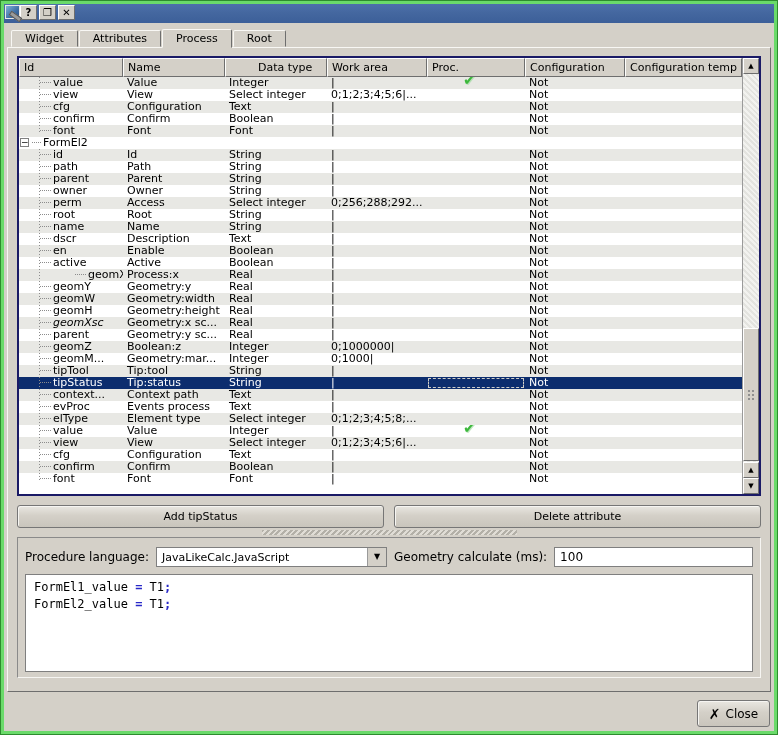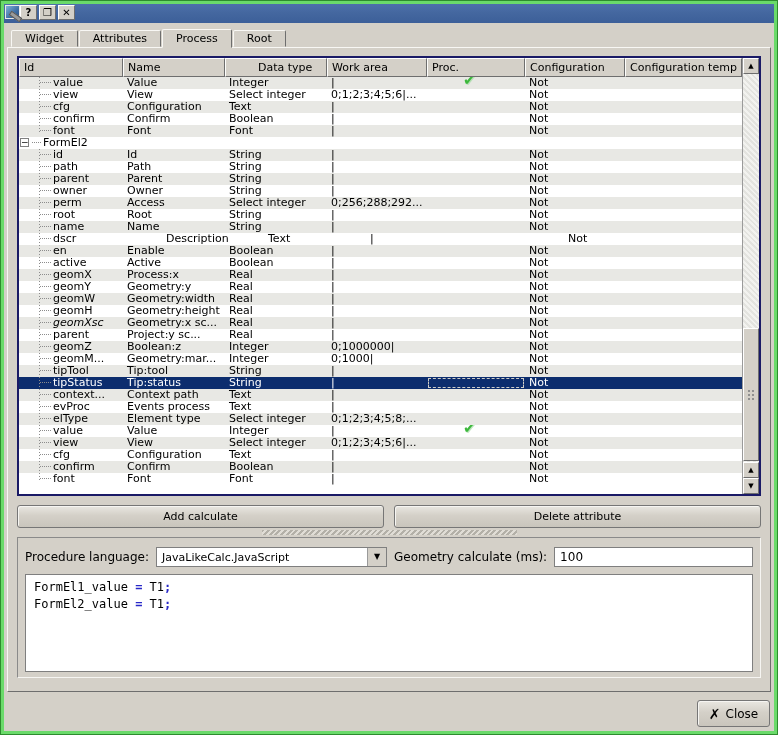"Description" div.cell { margin-left: 39px -> none }
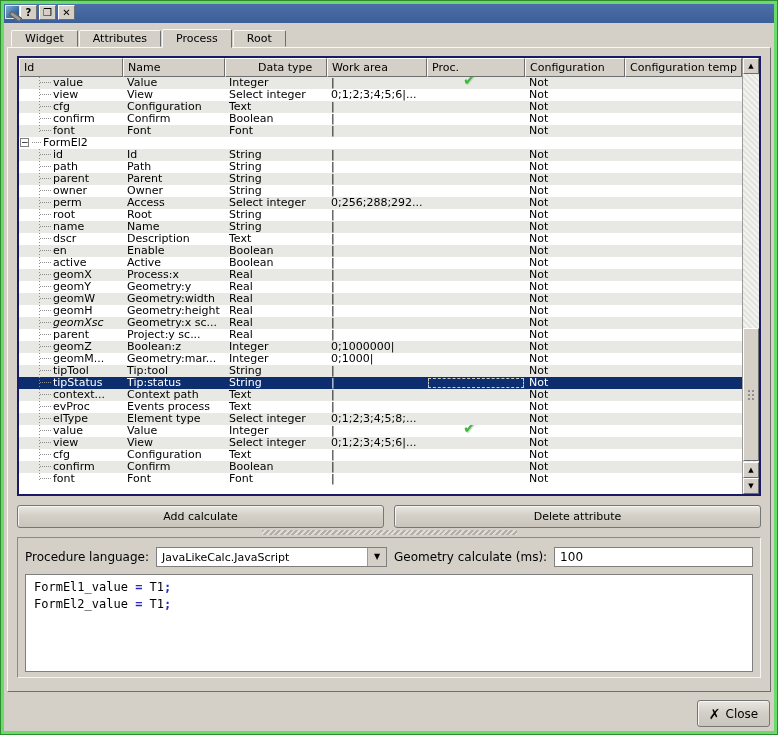"geomX" div.cell { padding-left: none -> 35px }
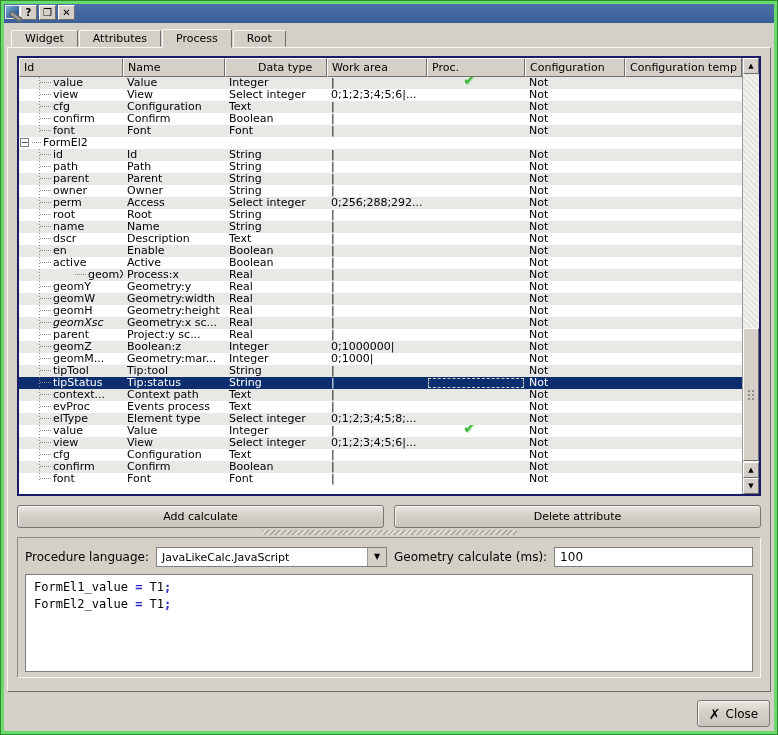"Project:y sc..." div.cell { text: Project:y -> Geometry:y }
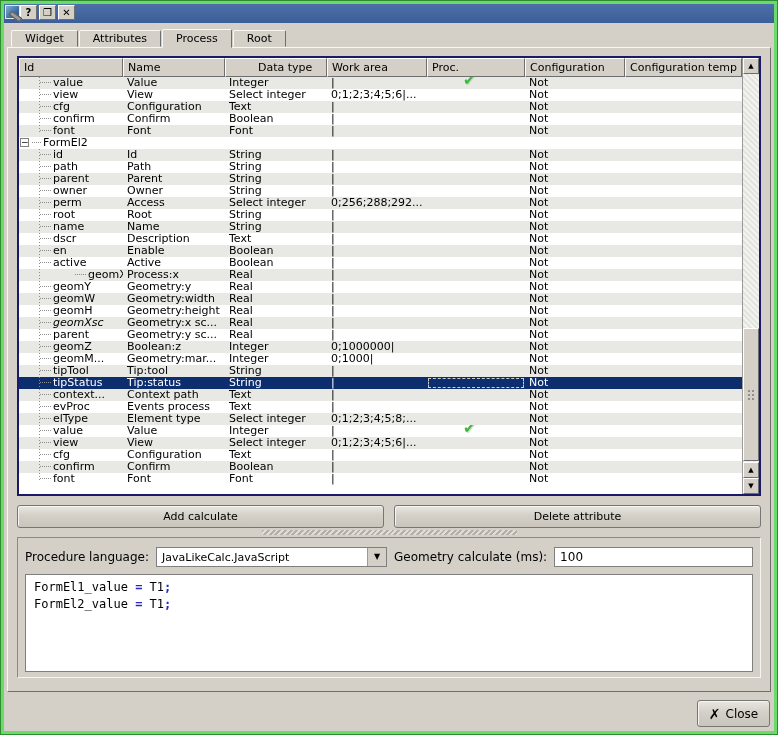"Add calculate" div.btn { text: calculate -> tipStatus }
